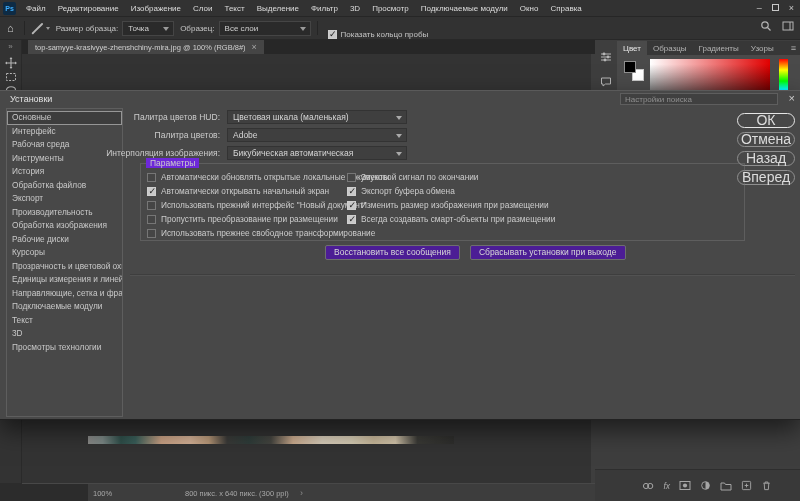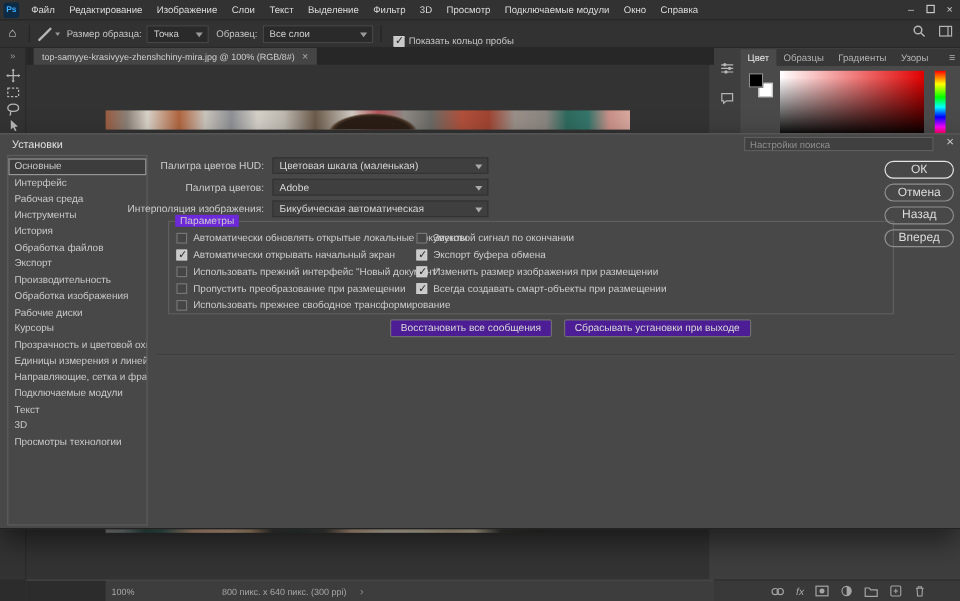"Установки" .dialog { top: 111px -> 90px }
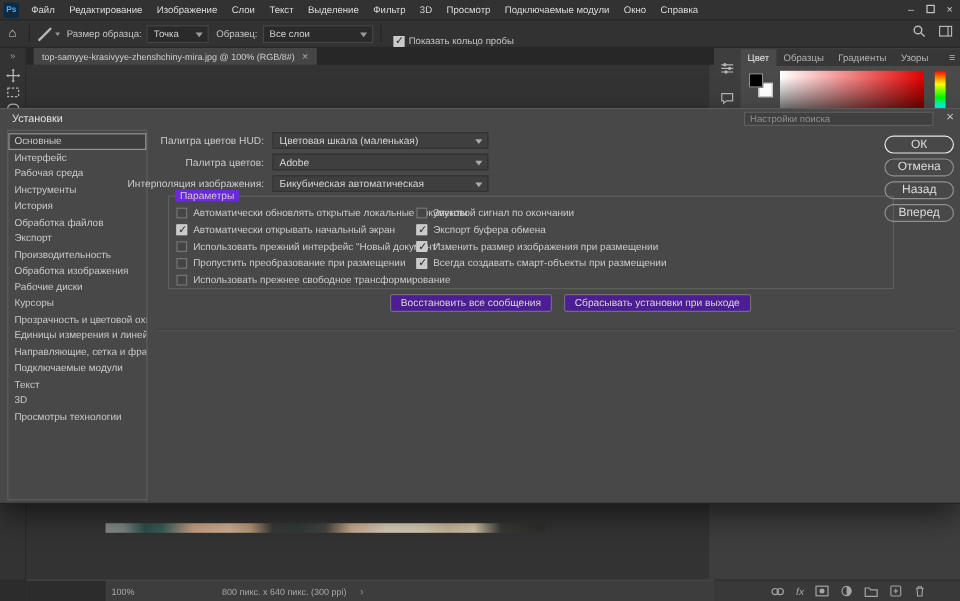"ОК" .nav-btn { font-size: 10px -> 14px }
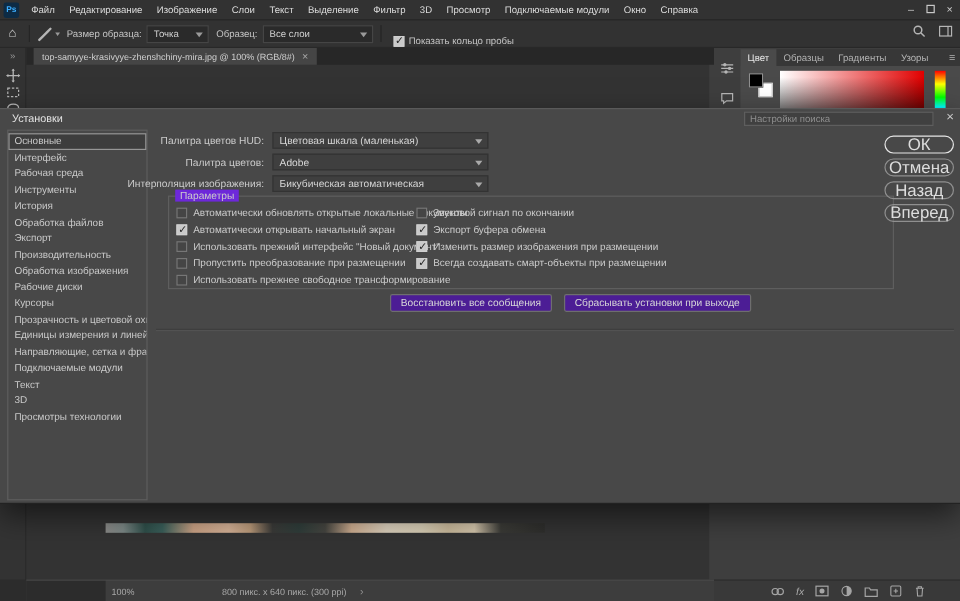"fx" .dock-bottom { height: 18px -> 32px }
